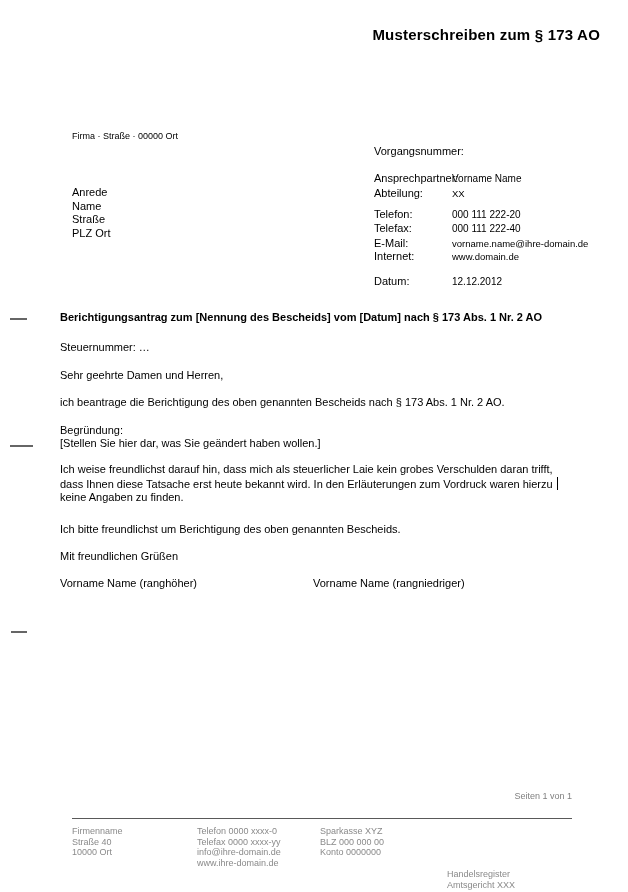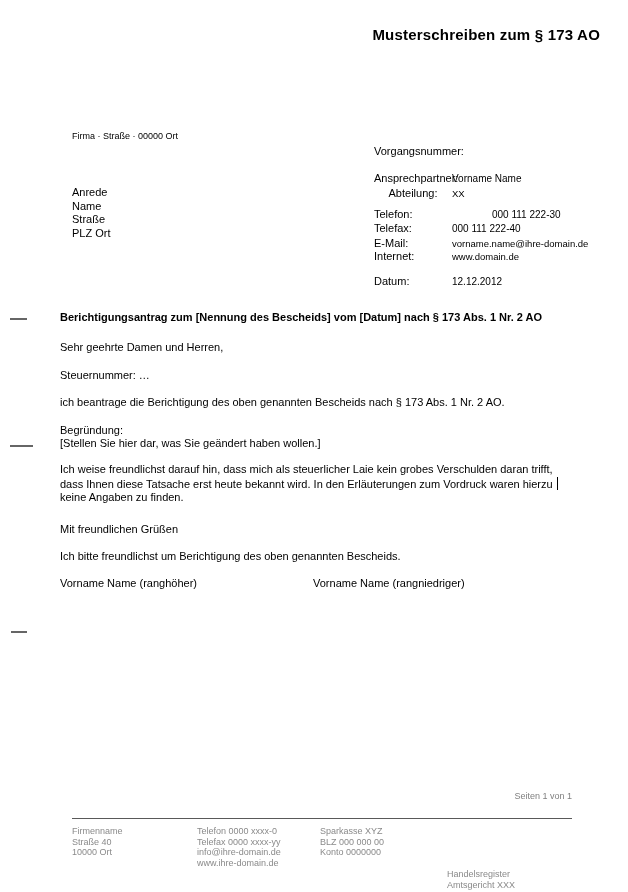"Abteilung:" .r-abteilung { text-align: center -> none }
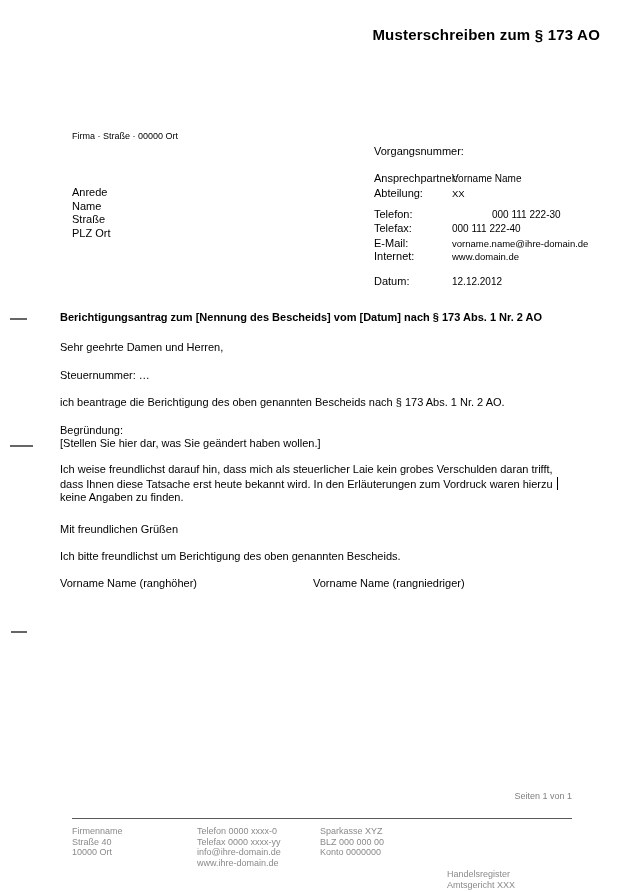"Telefon:" .r-telefon { gap: 40px -> none }
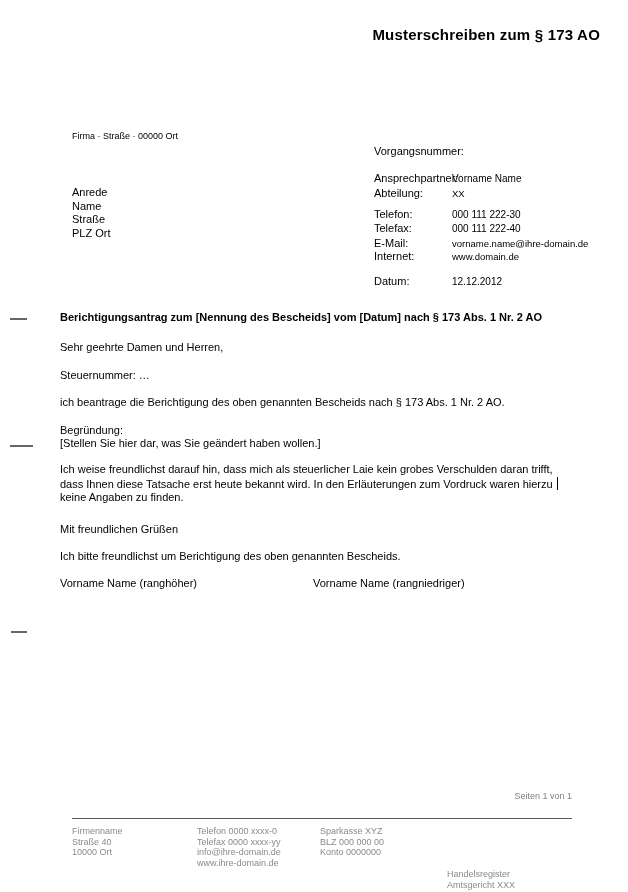"000 111 222-30" span.val-lg { text: 000 111 222-30 -> 000 111 222-20 }
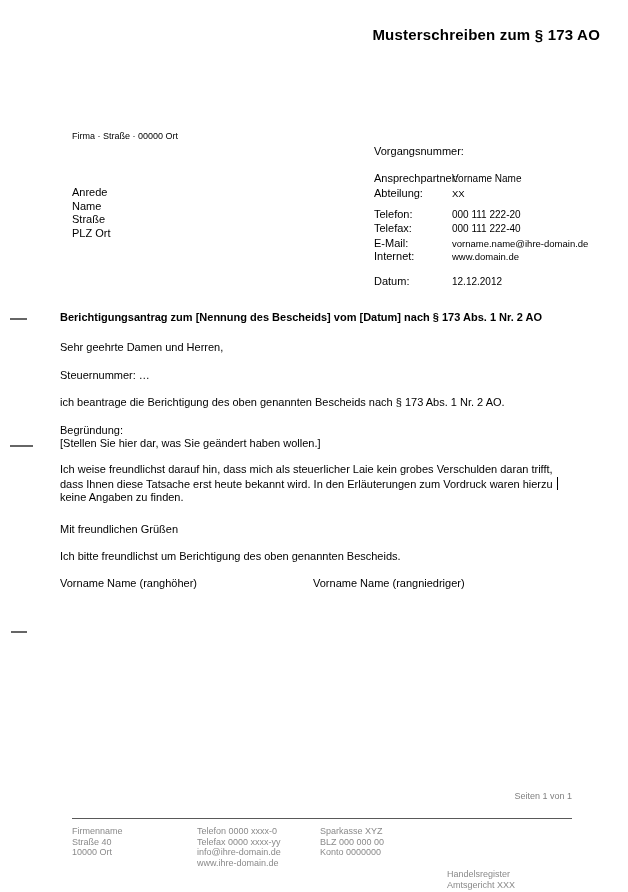"Sehr geehrte Damen und Herren," p { order: before "Steuernummer: …" -> after "Steuernummer: …" }
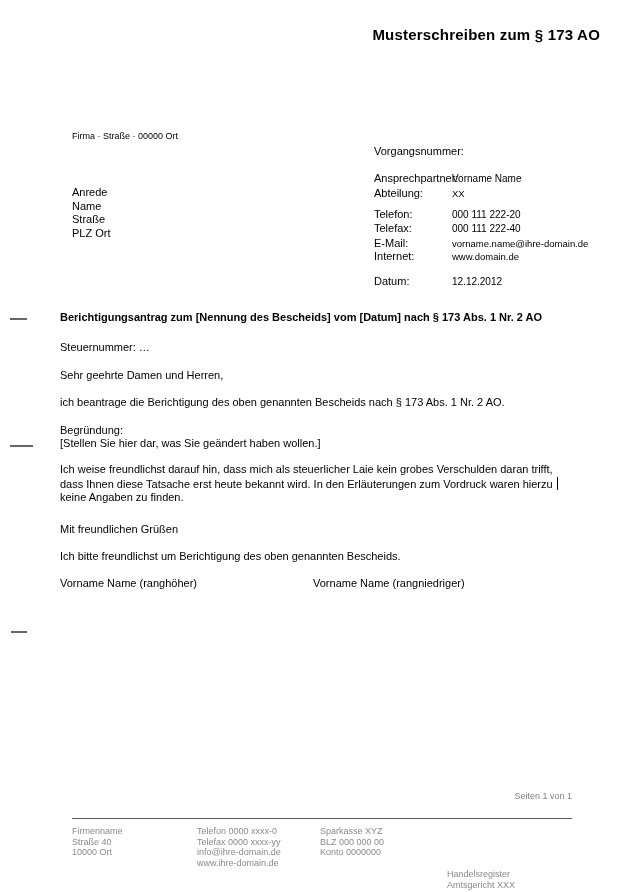"Mit freundlichen Grüßen" p { order: before "Ich bitte freundlichst um Berichtigung" -> after "Ich bitte freundlichst um Berichtigung" }
